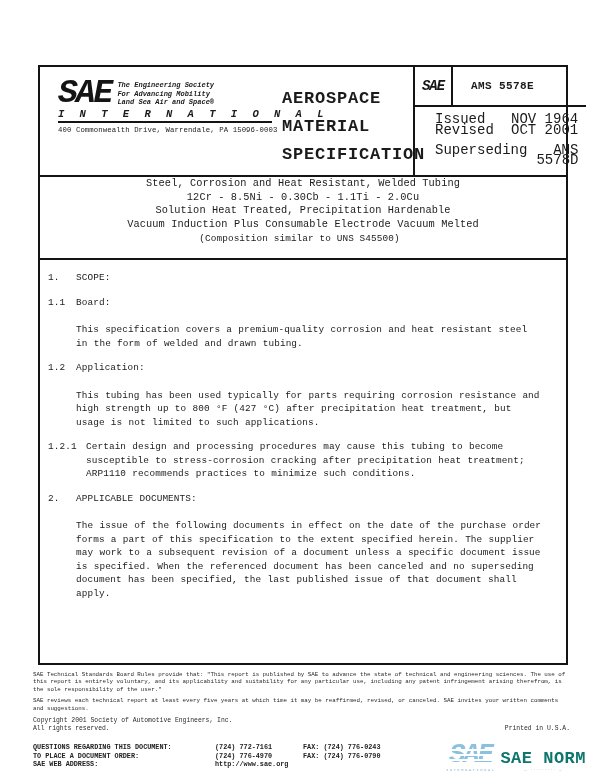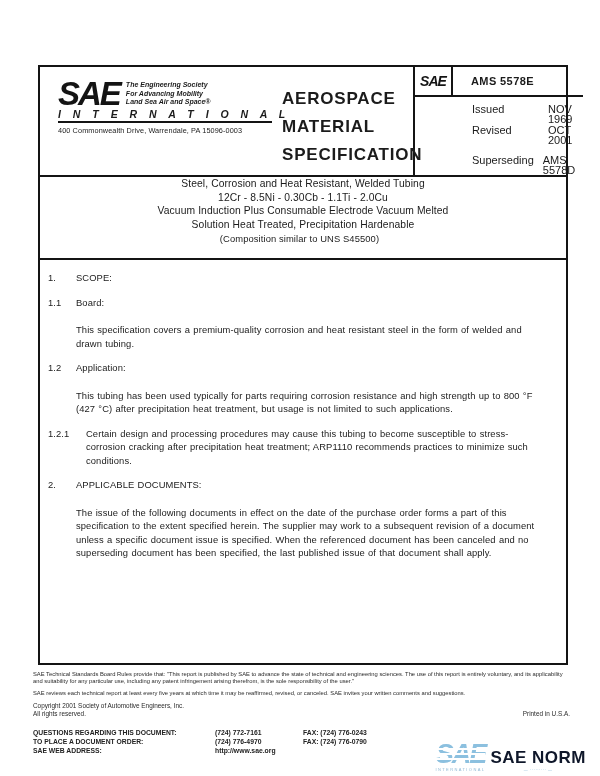"SAE" .page { font-family: Liberation Sans, sans-serif -> Liberation Mono, monospace }
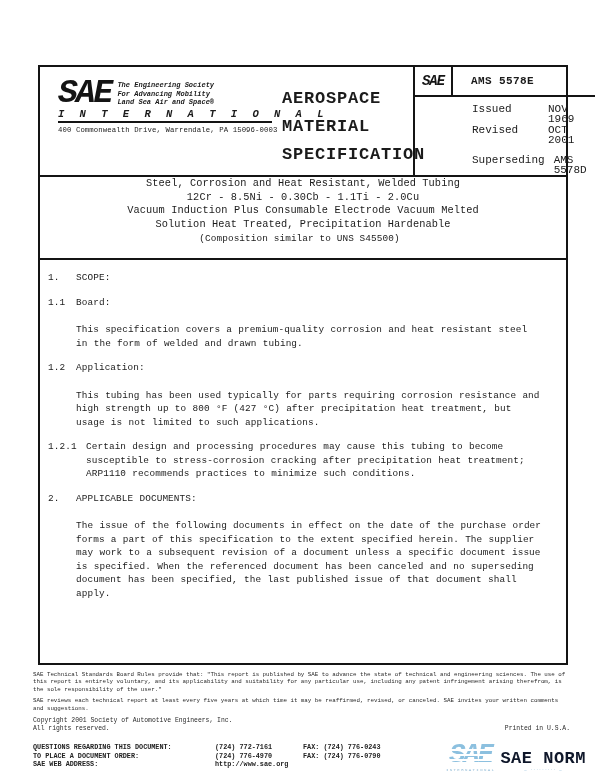"Issued" .hr-bottom { font-size: 11px -> 14px; margin-left: 45px -> none; padding: 7px 8px 0 12px -> 7px 8px 0 20px }
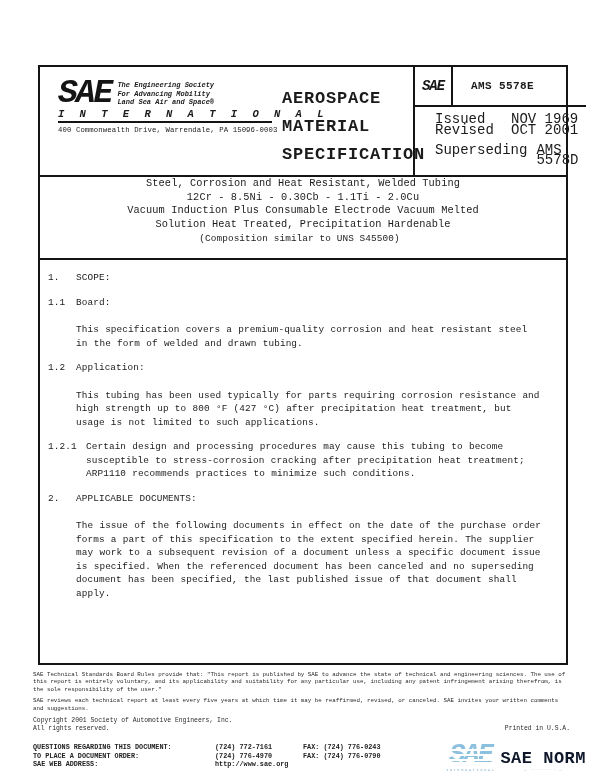"NOV 1969" span { text: 1969 -> 1964 }
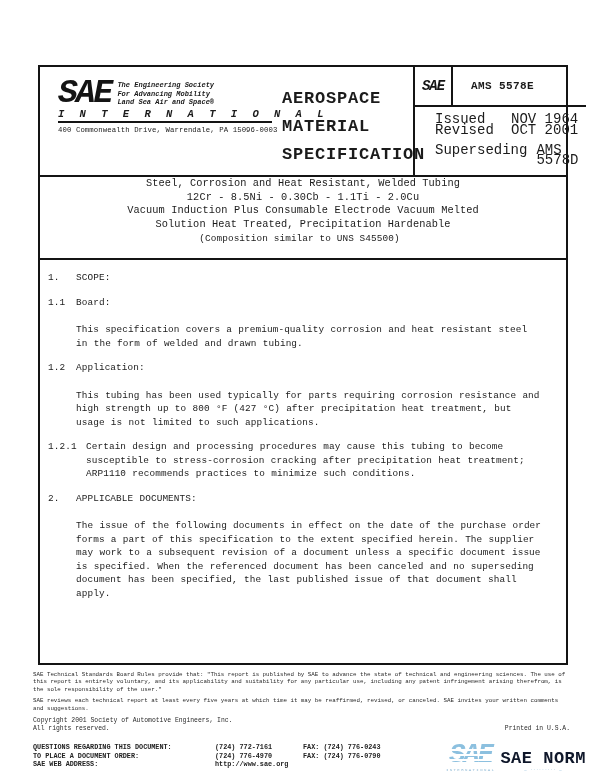"Superseding" .superseding { text-align: none -> right }
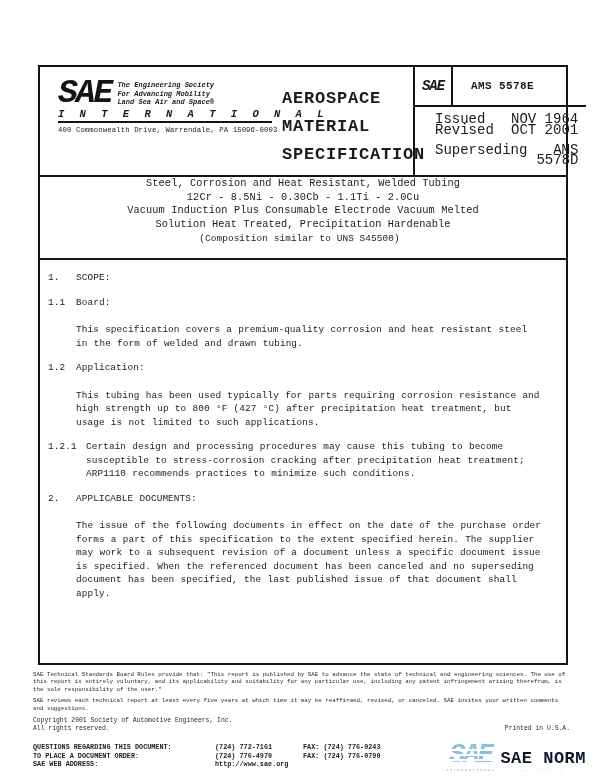"Vacuum Induction Plus Consumable" div { order: before "Solution Heat Treated, Precipitation" -> after "Solution Heat Treated, Precipitation" }
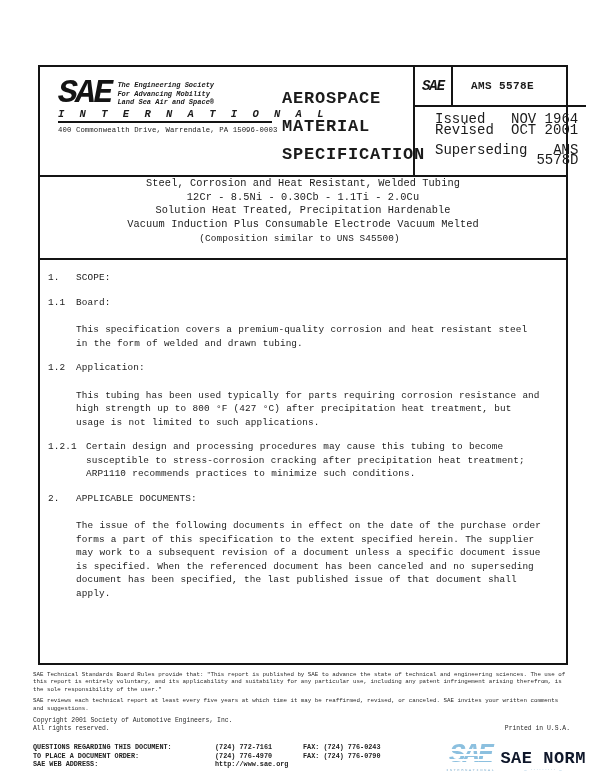"SAE NORM" .wm-name { color: #0f172a -> #0f766e }
